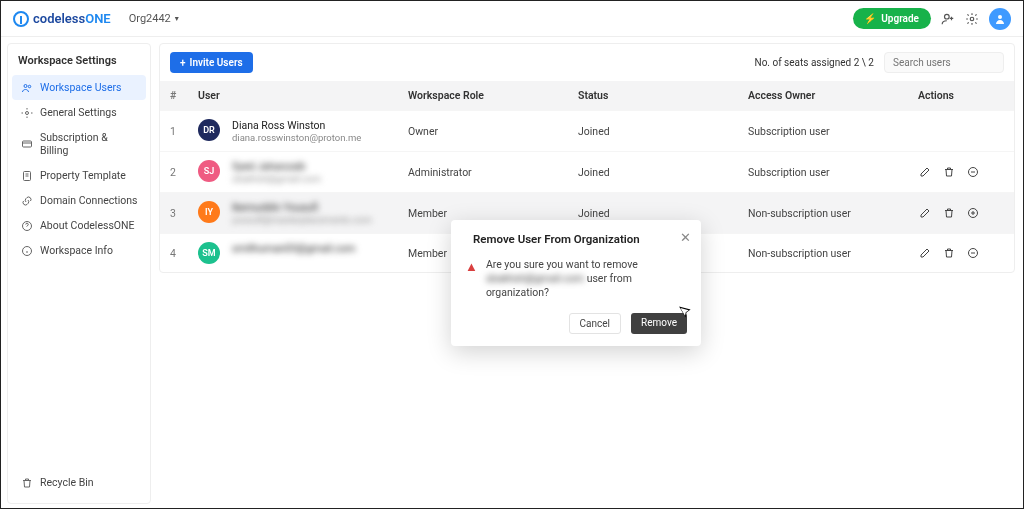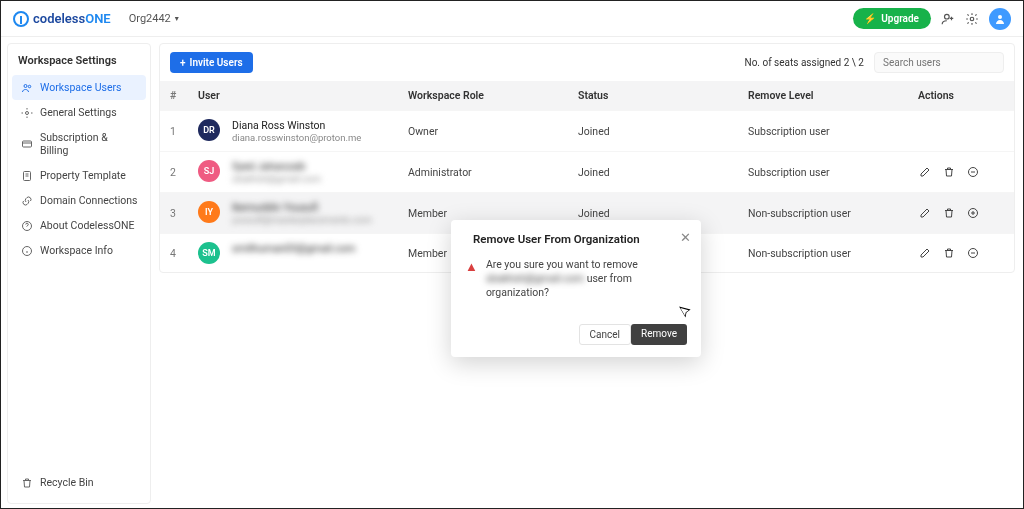"Search users" .search { width: 130px -> 120px }
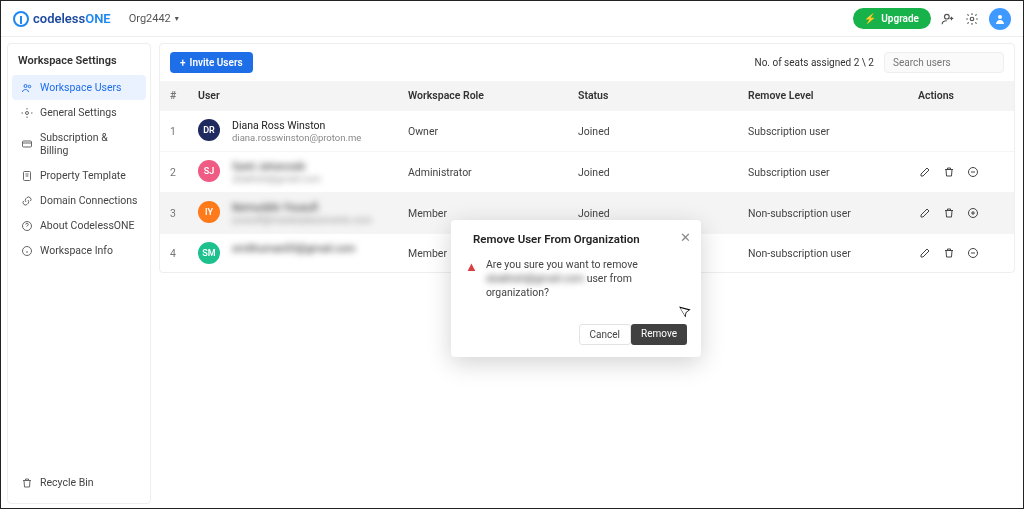"Remove Level" th { text: Remove Level -> Access Owner }
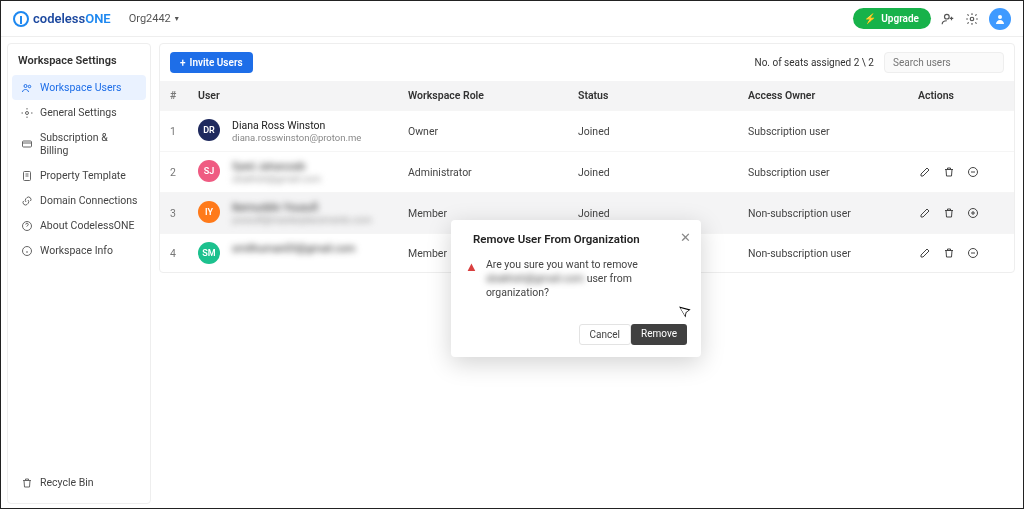"Cancel" .modal-buttons { gap: 0 -> 10px; margin-top: 23px -> 12px }
